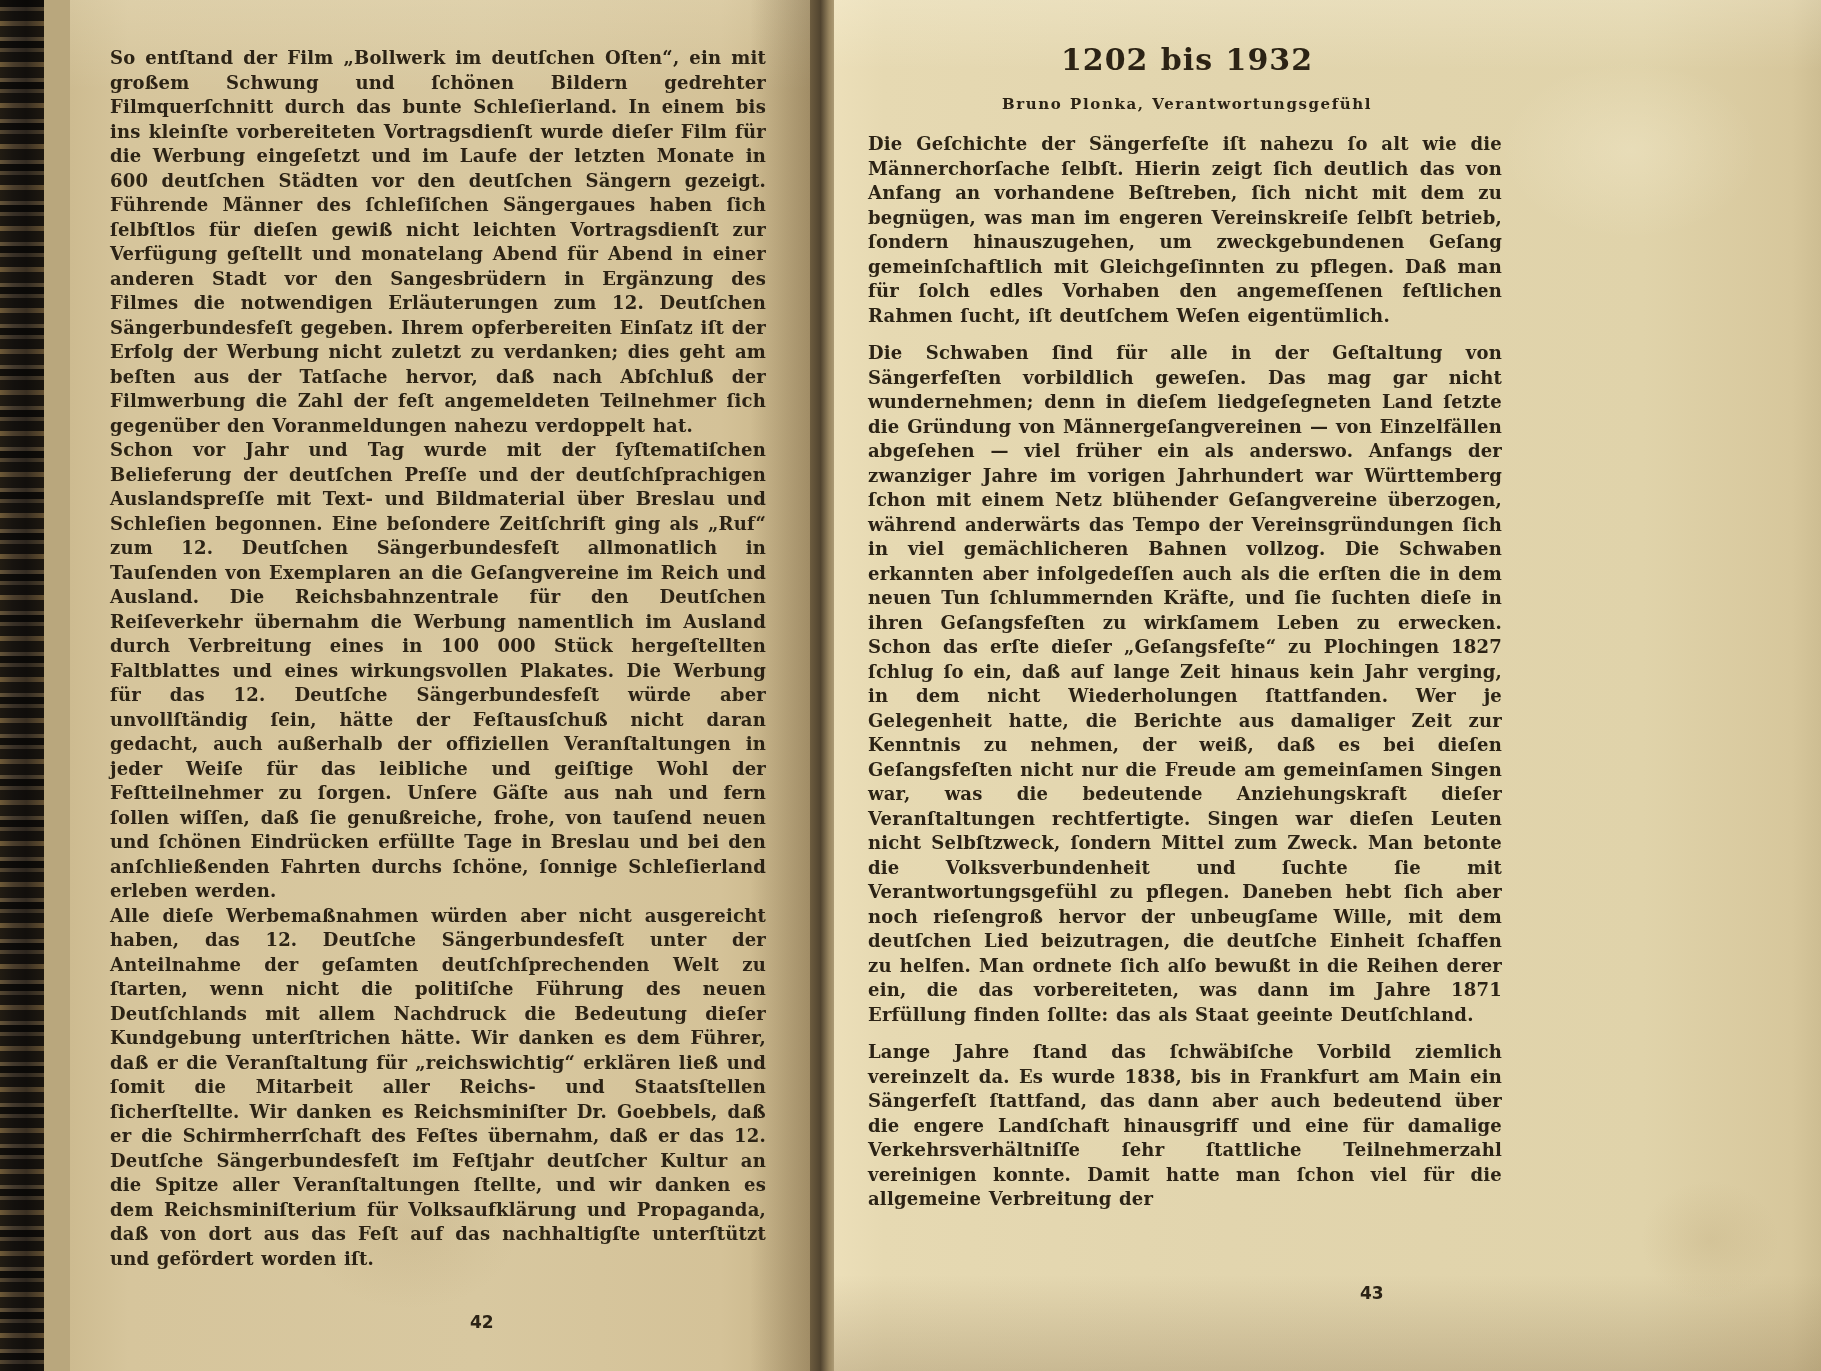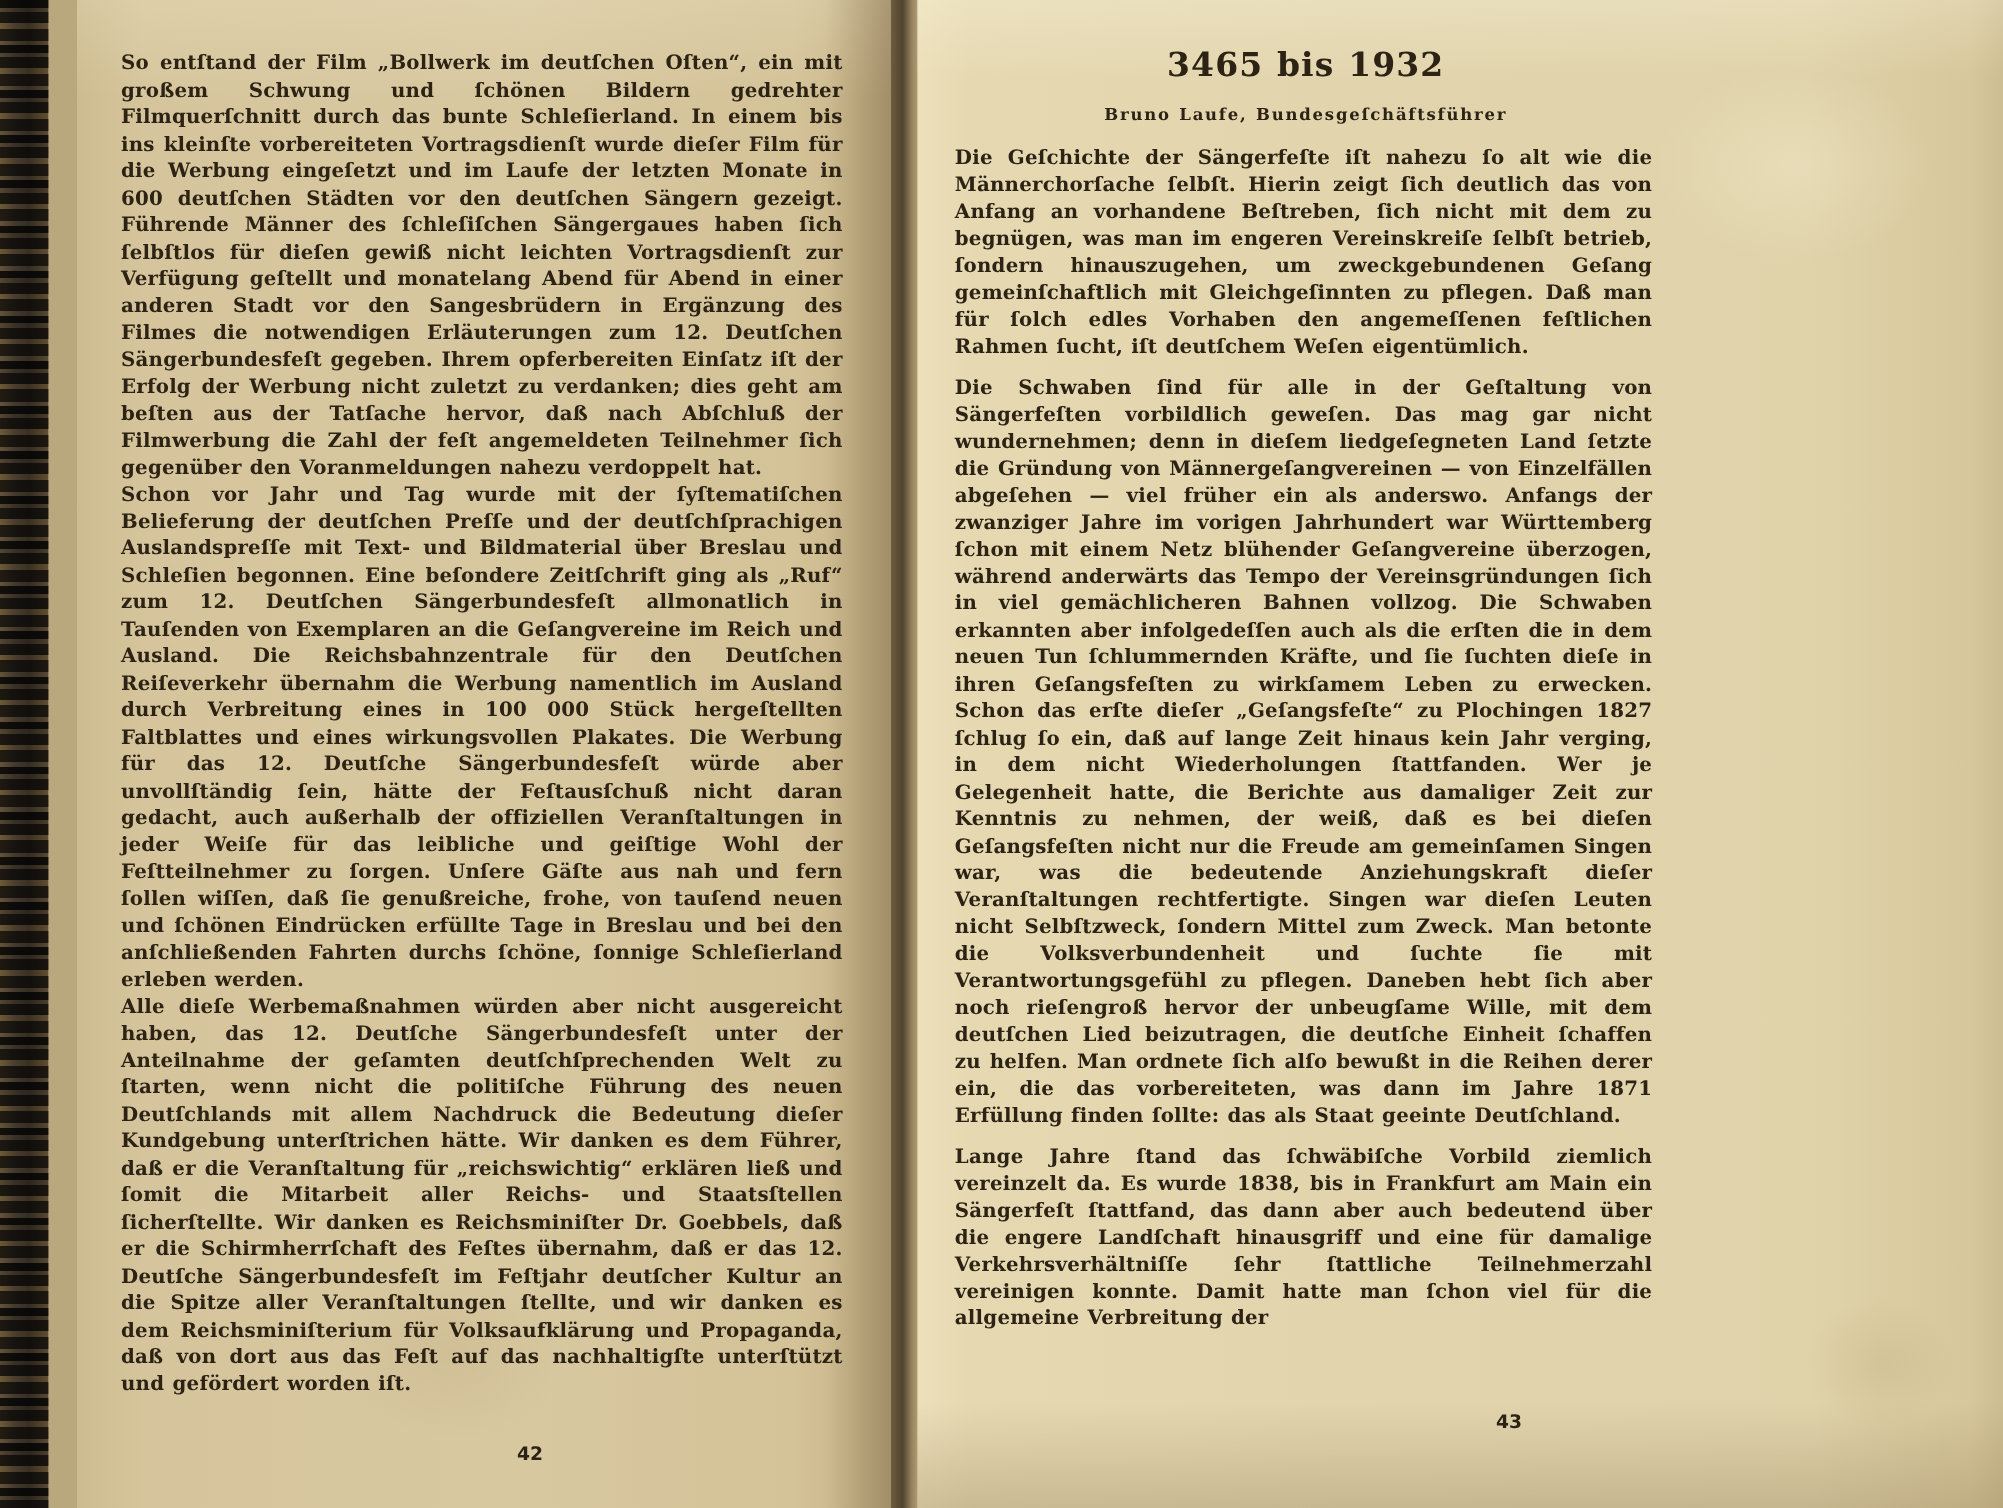"3465 bis 1932" div.chapter-subtitle { text: 3465 -> 1202 }
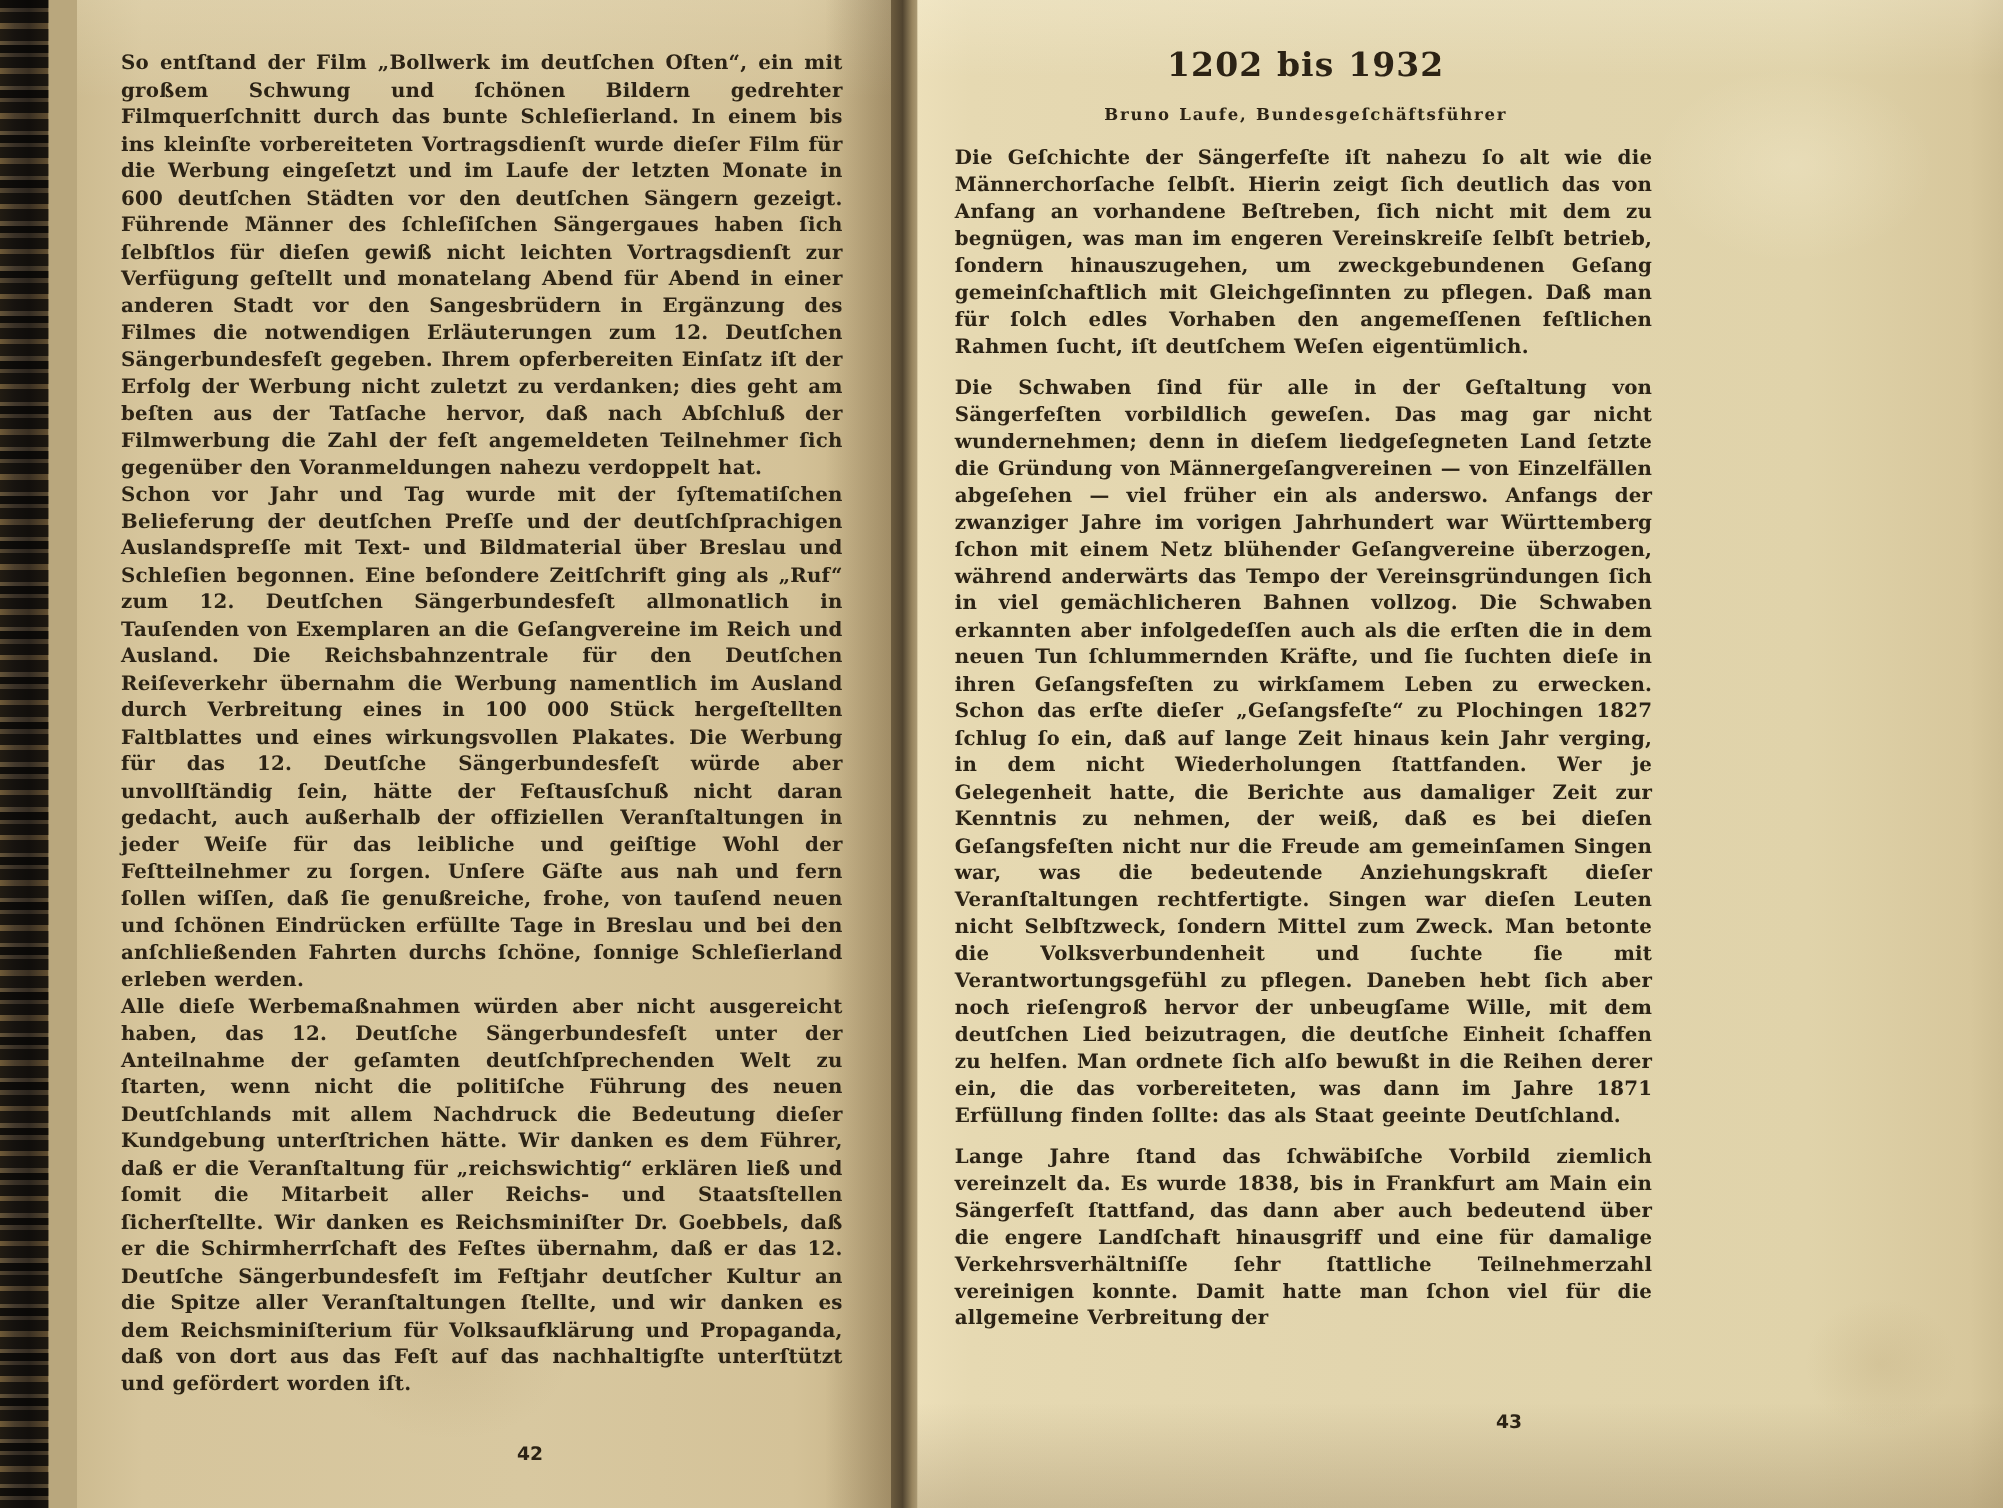"Bruno Laufe, Bundesgeſchäftsführer" div.byline { text: Laufe, Bundesgeſchäftsführer -> Plonka, Verantwortungsgefühl }
